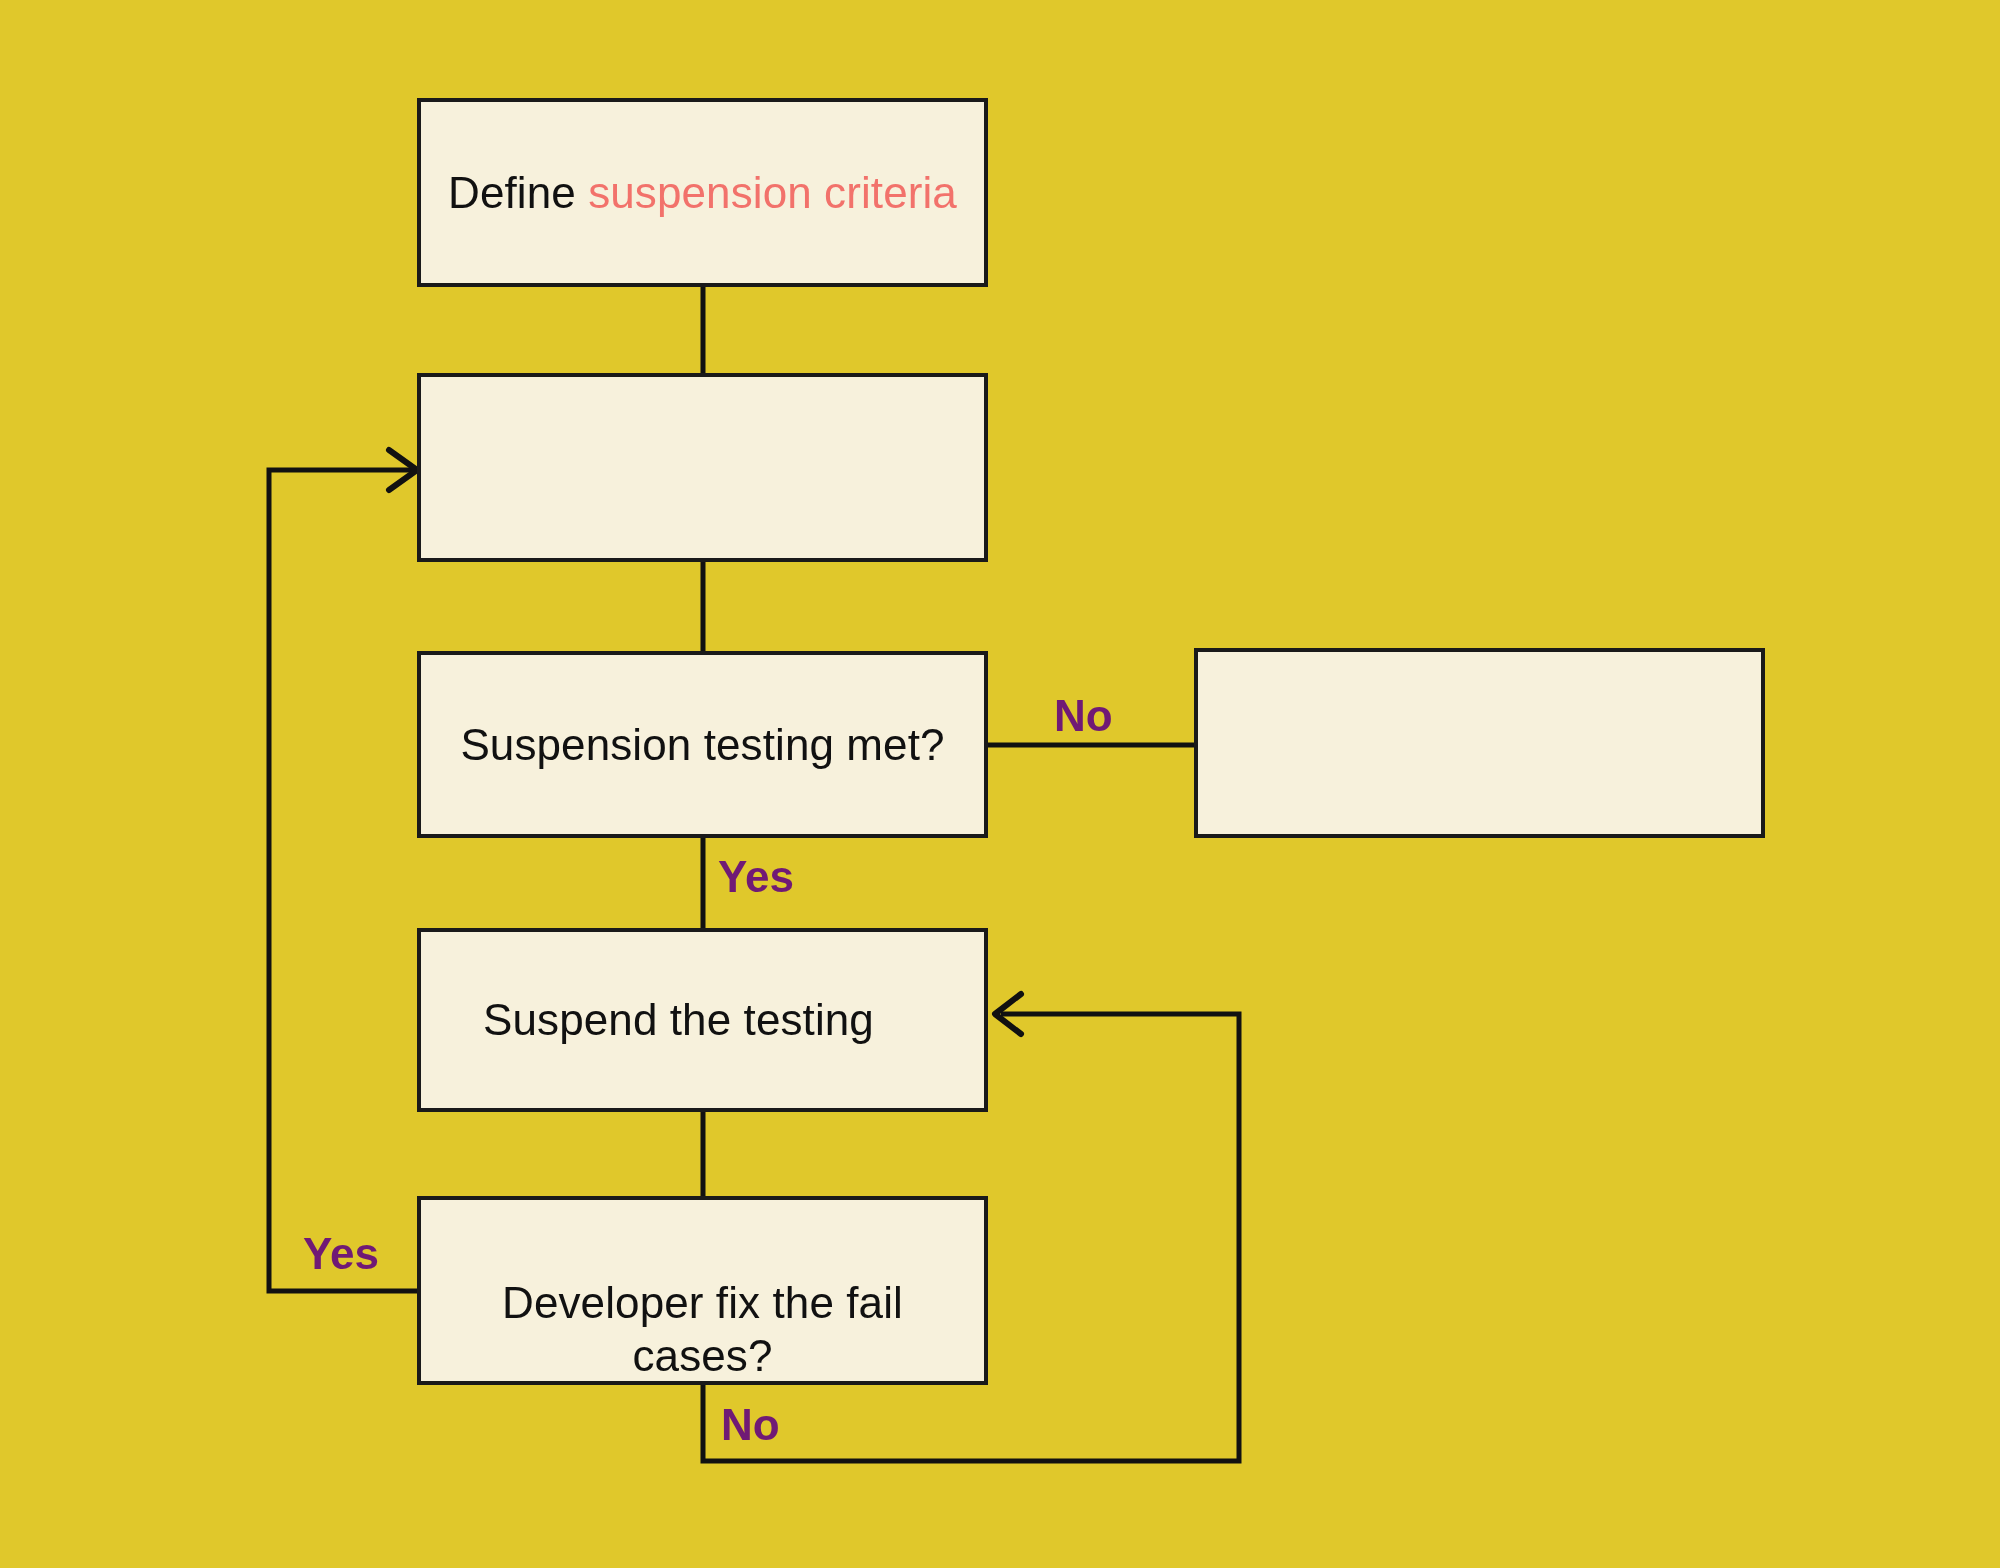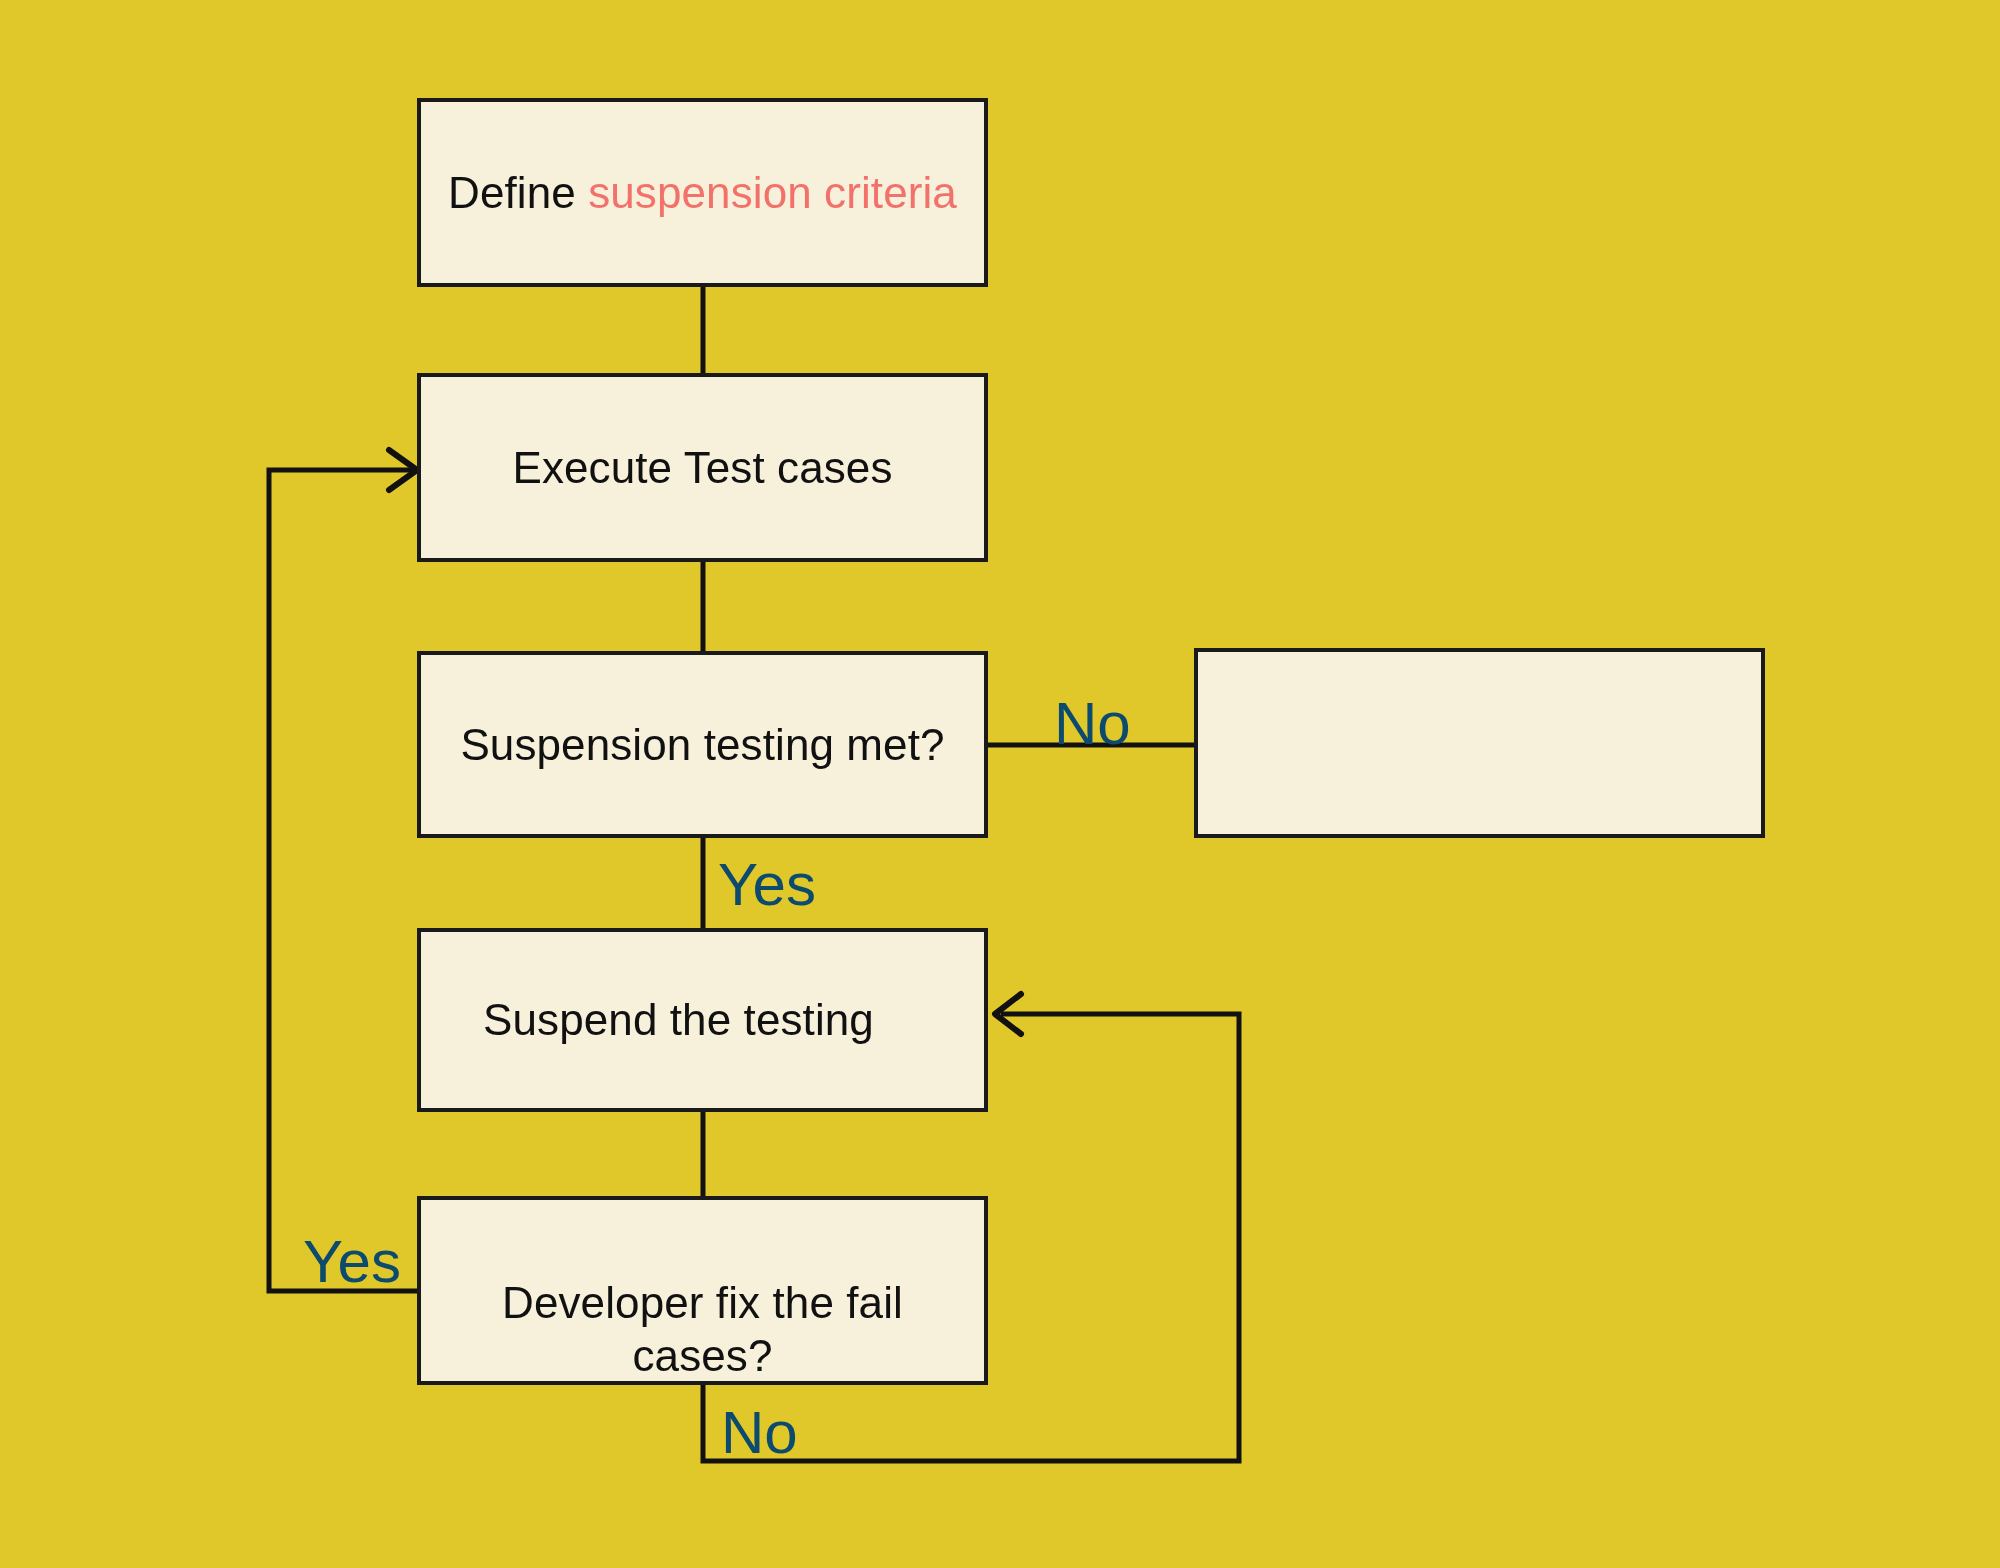"Execute Test cases" div.node-text { html: <div> <span>Execute Test cases</span> </div> -> none }
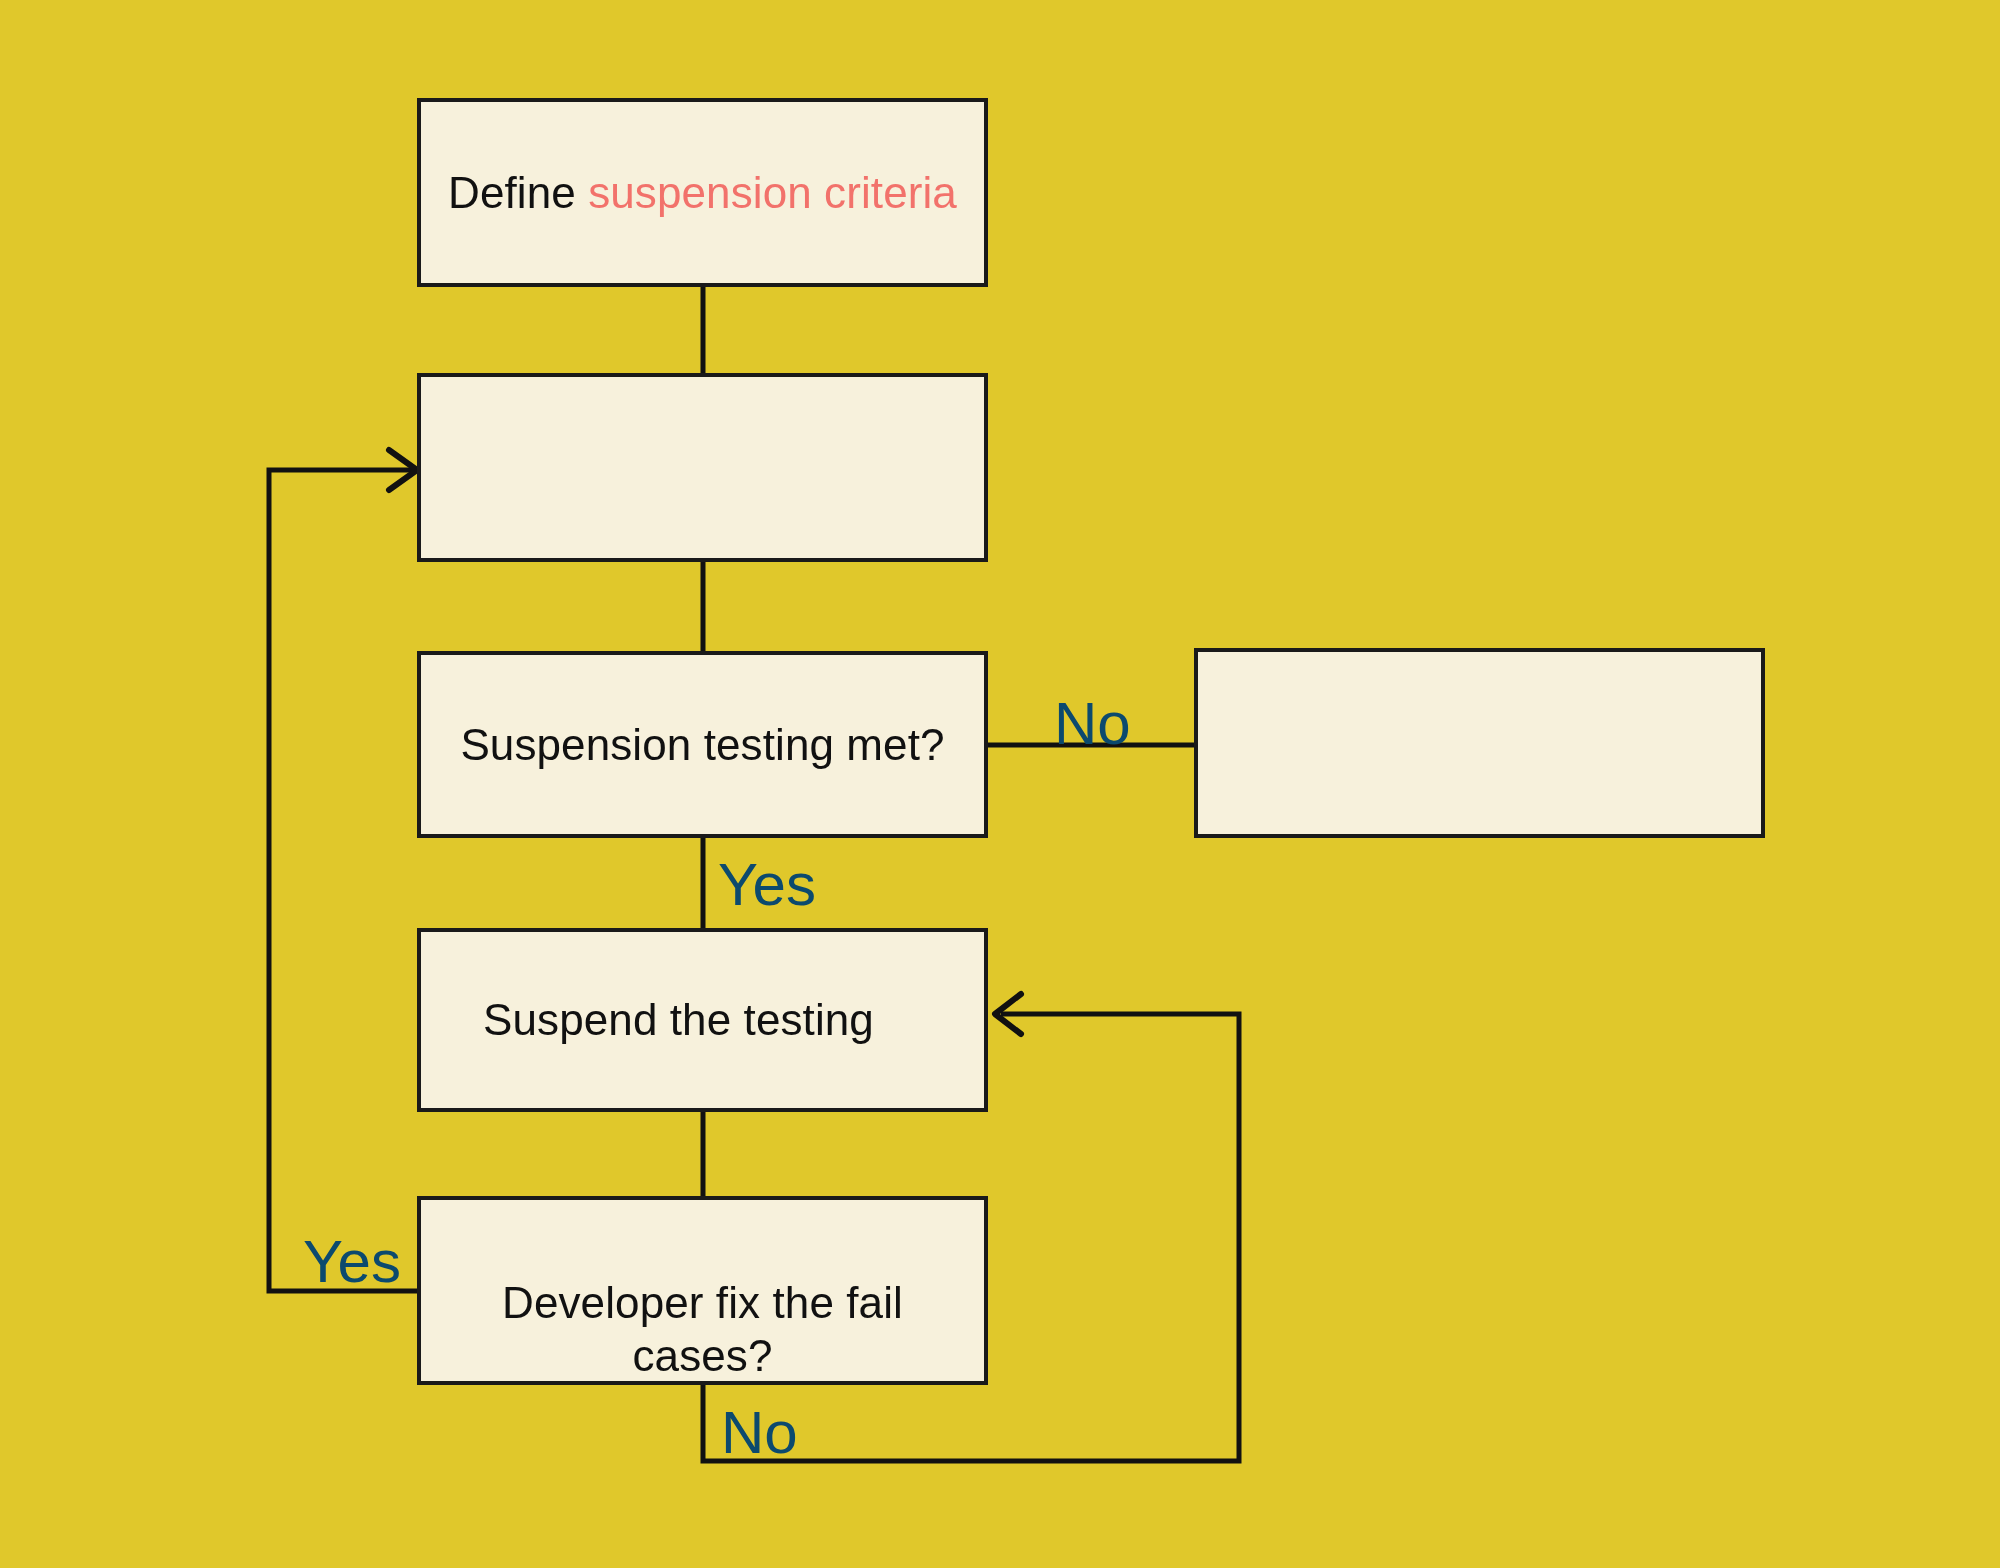"No" .edge-label { color: #0c4a6e -> #701a75; font-size: 60px -> 44px; font-weight: 400 -> 700 }
